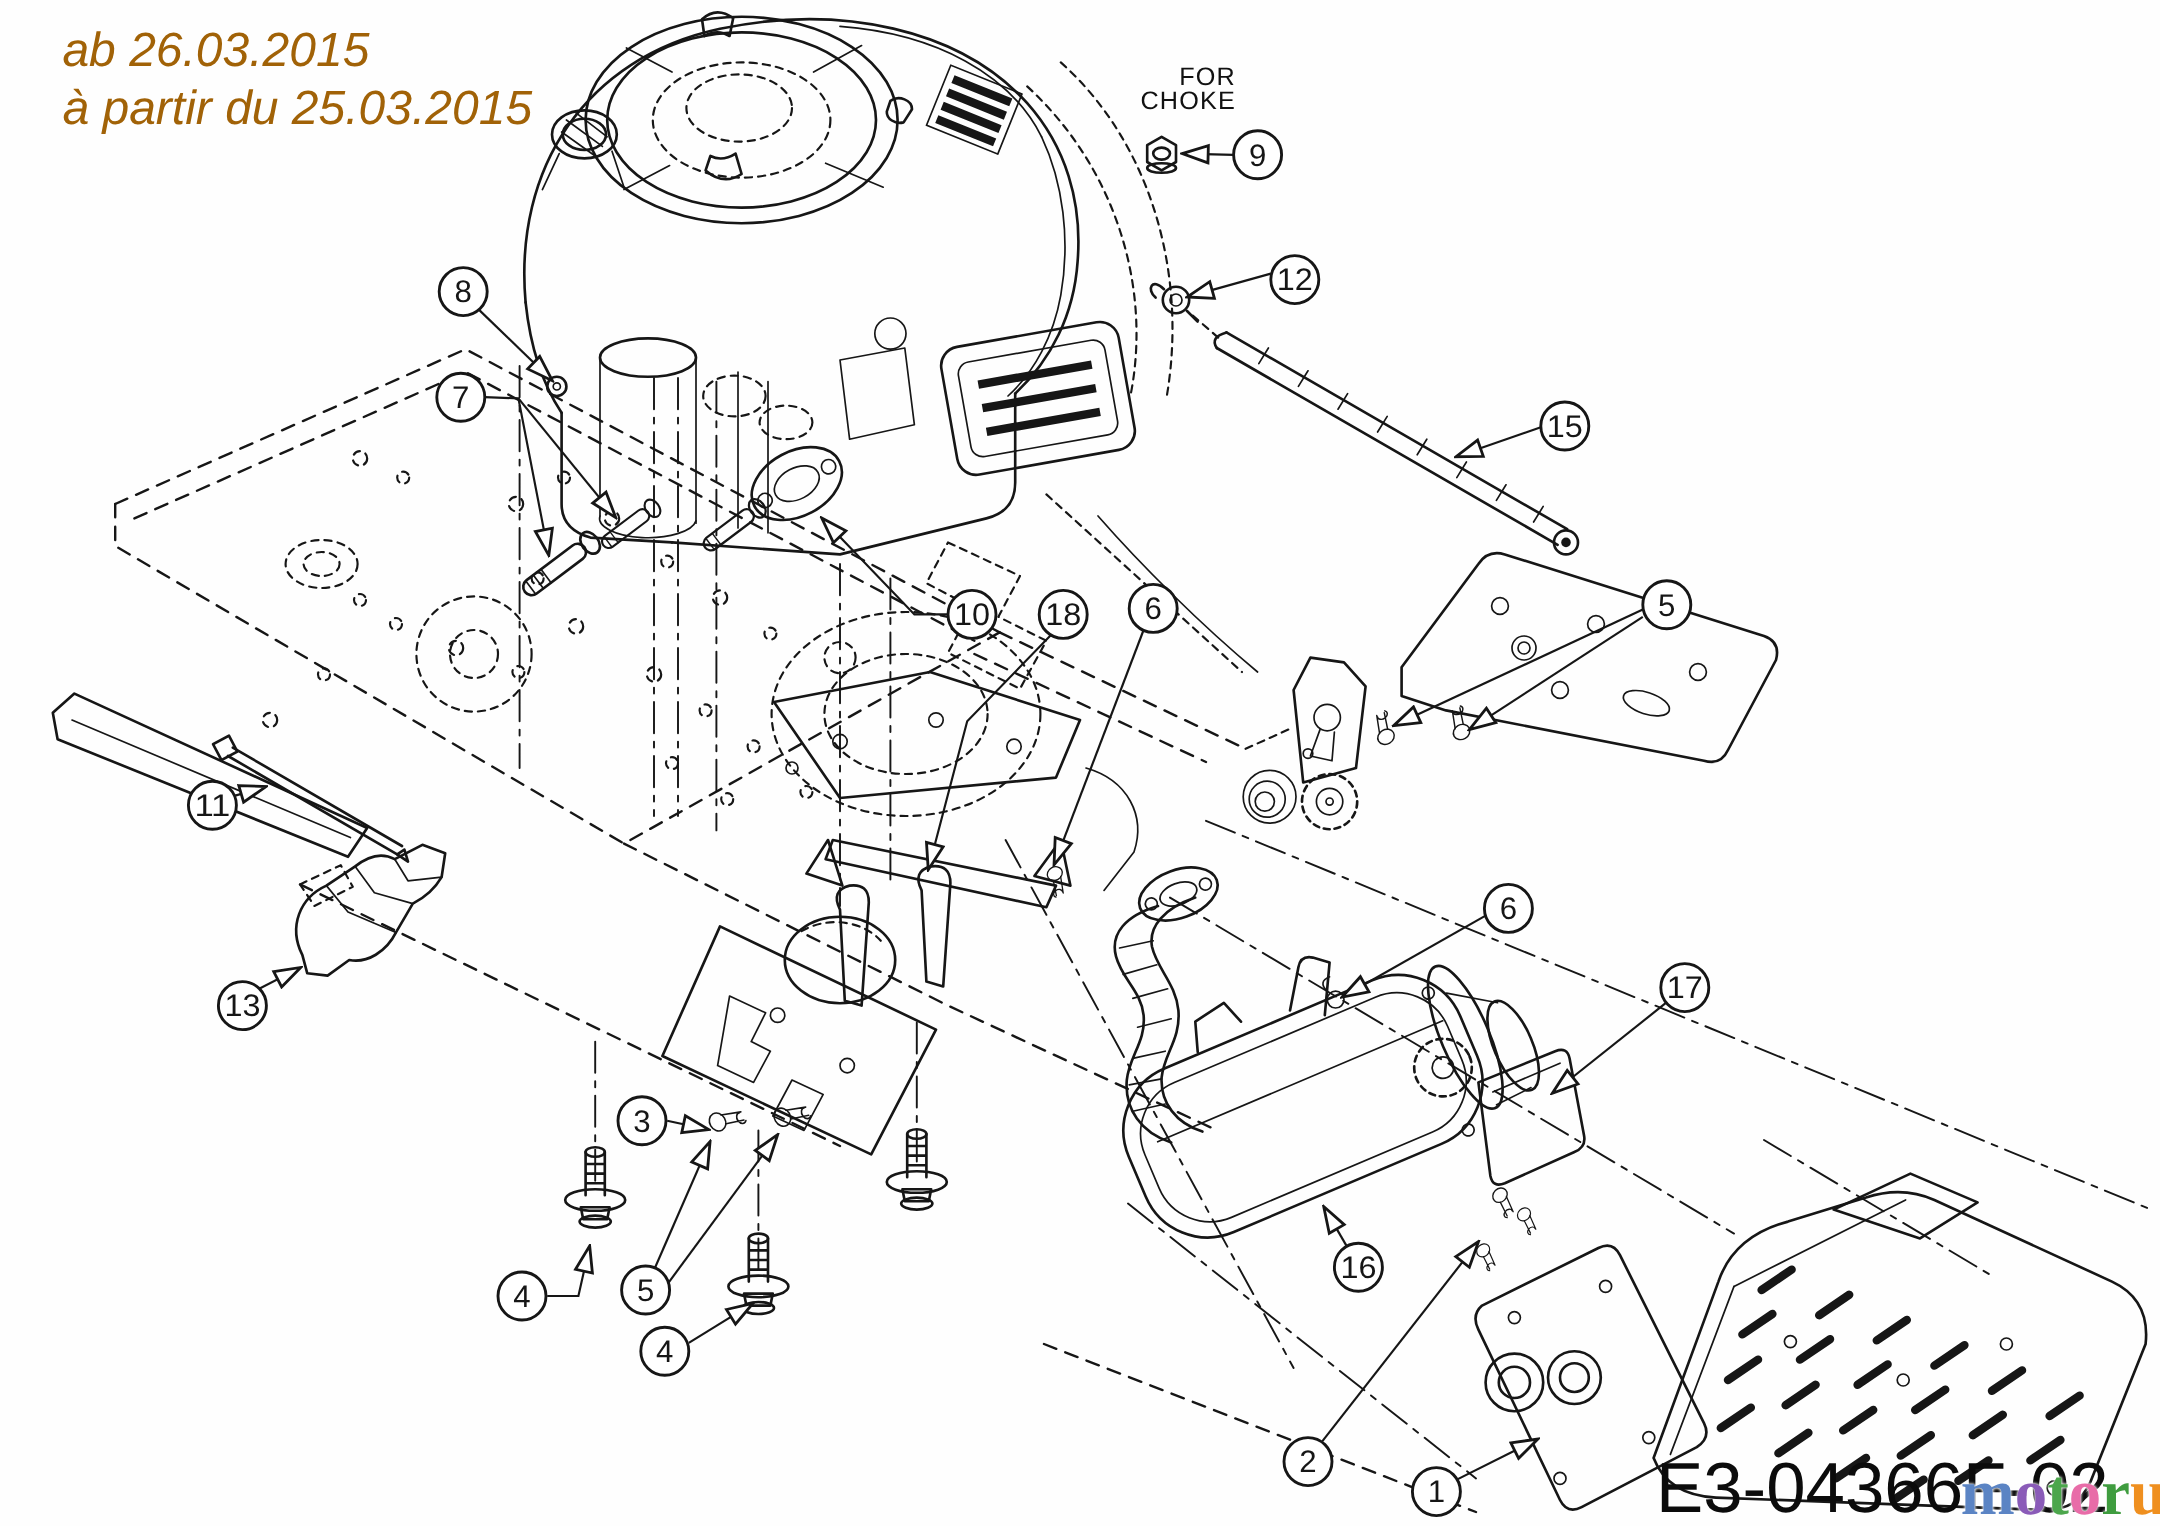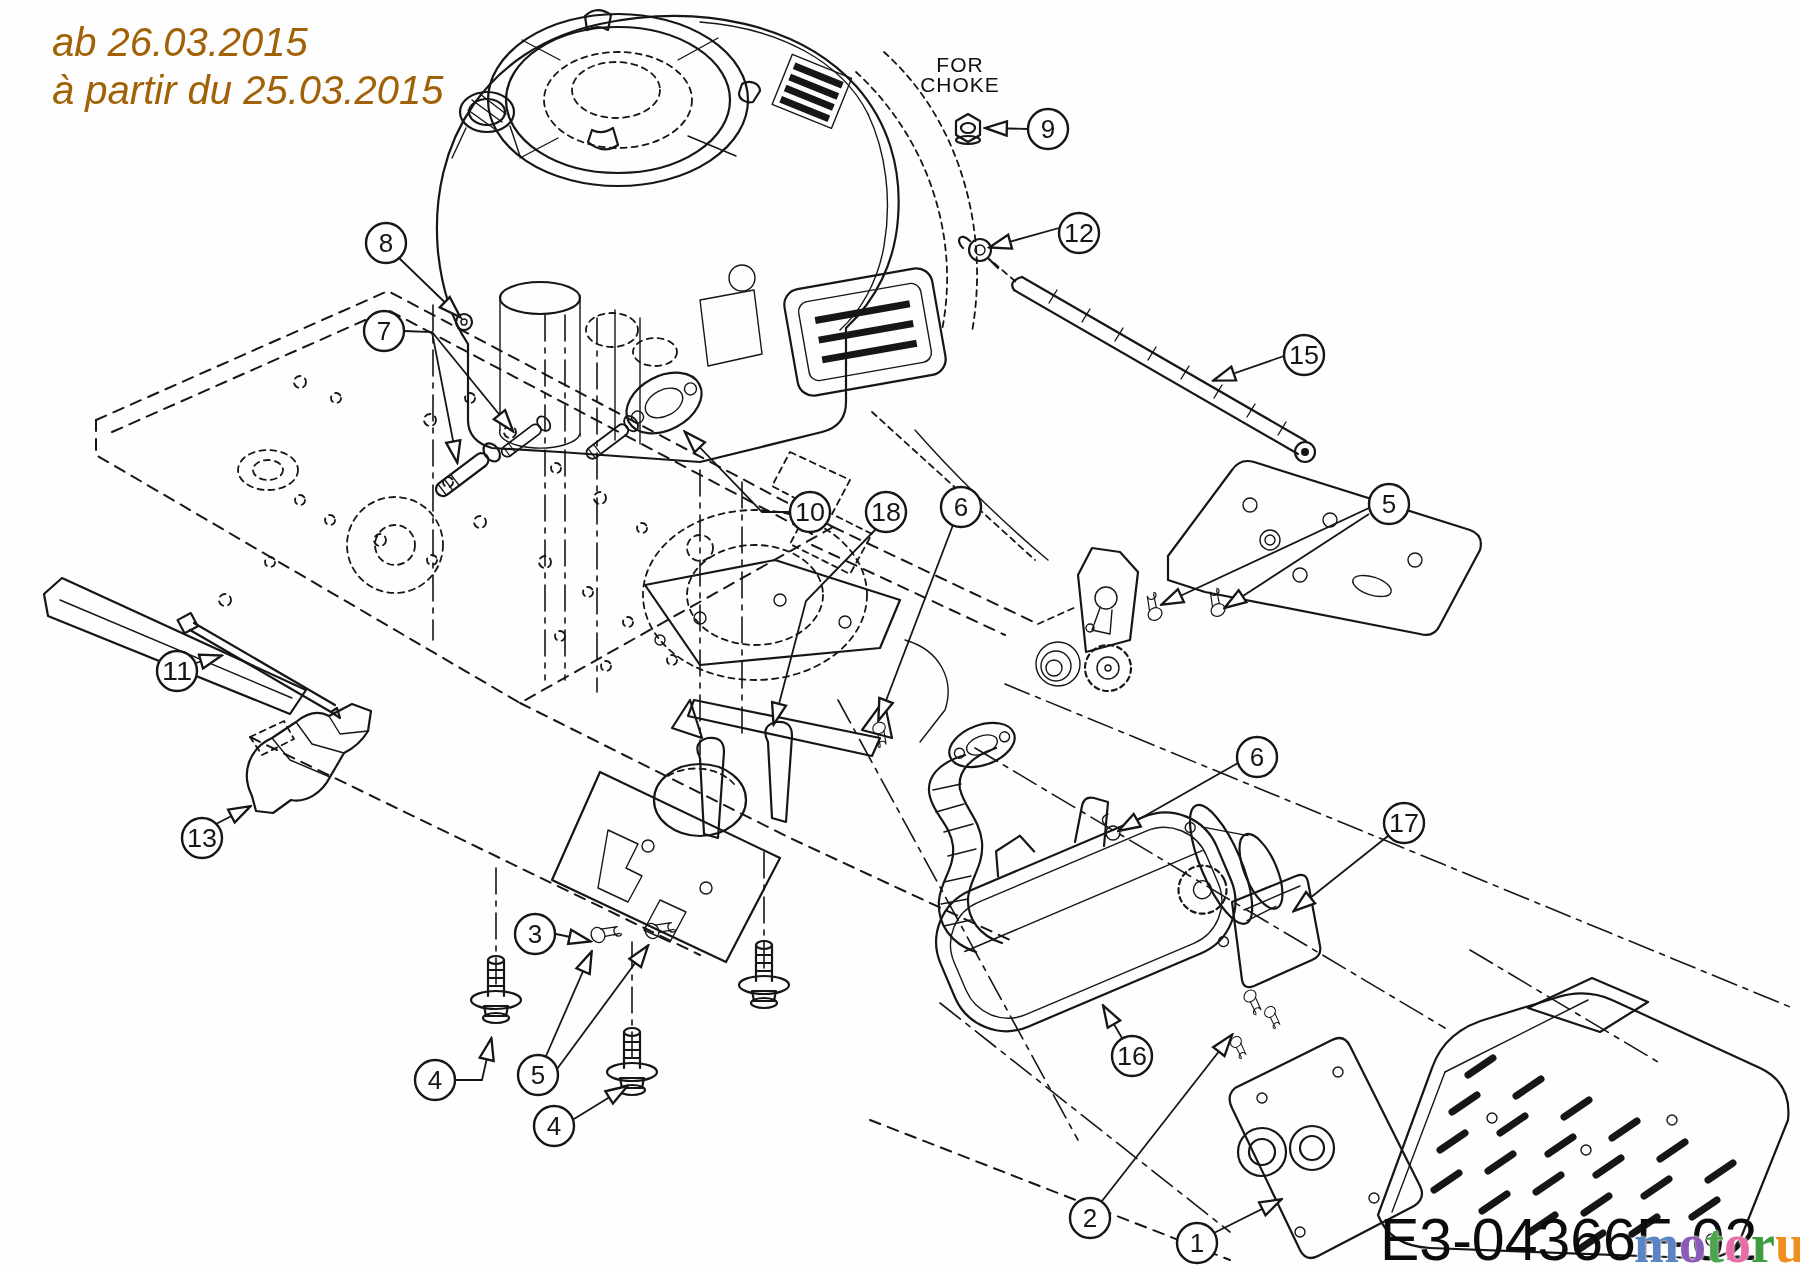"FOR" #choke-label { text-align: center -> right }
